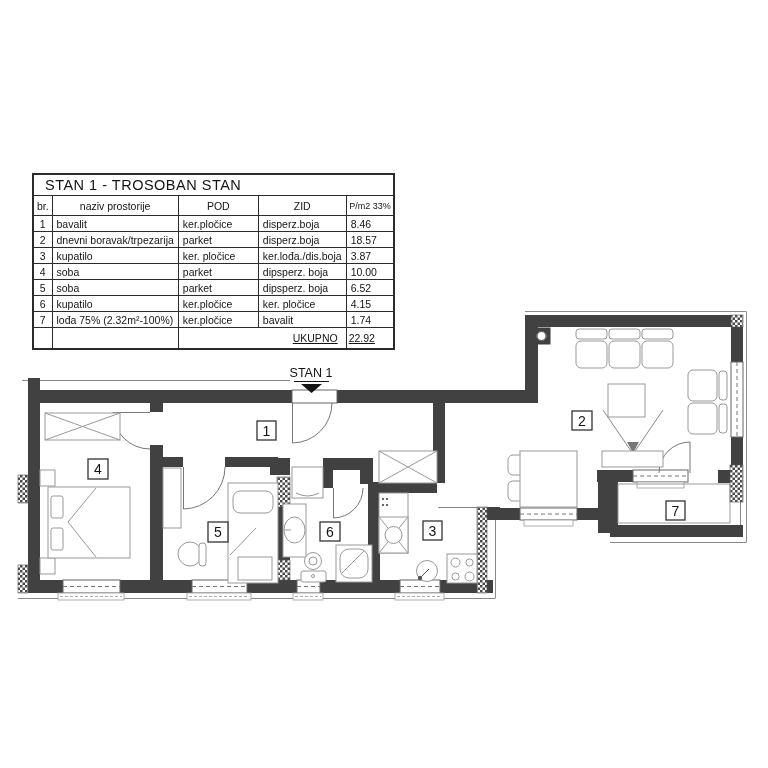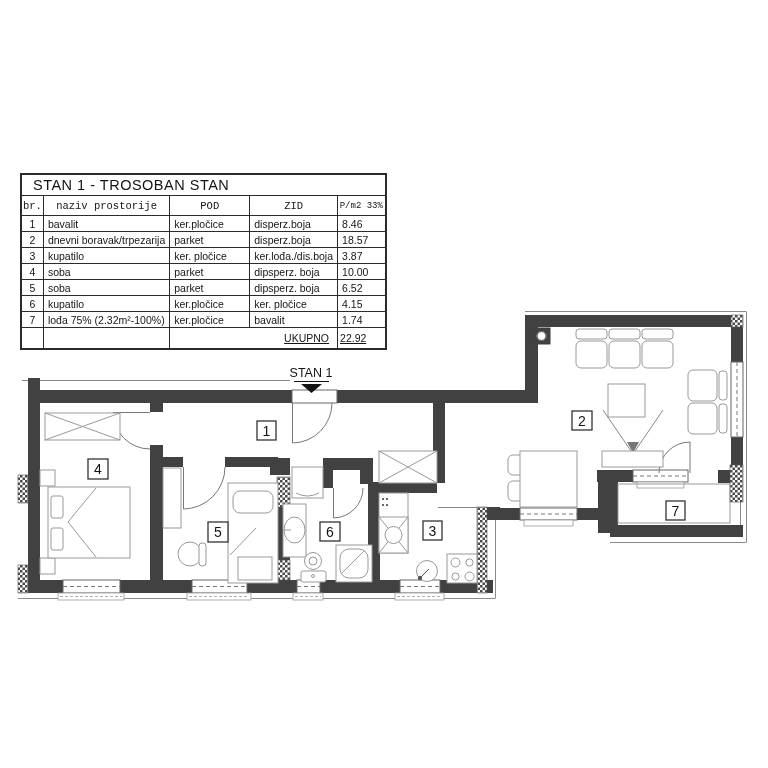"STAN 1 - TROSOBAN STAN" table.spec { left: 20px -> 32px }
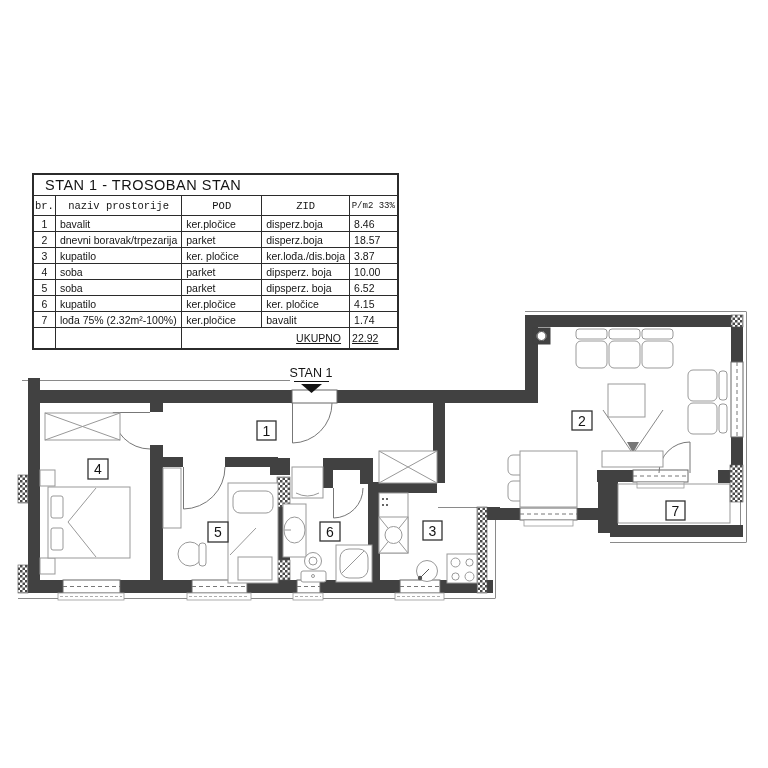"br." tr.head td { font-family: Liberation Mono, monospace -> none }
